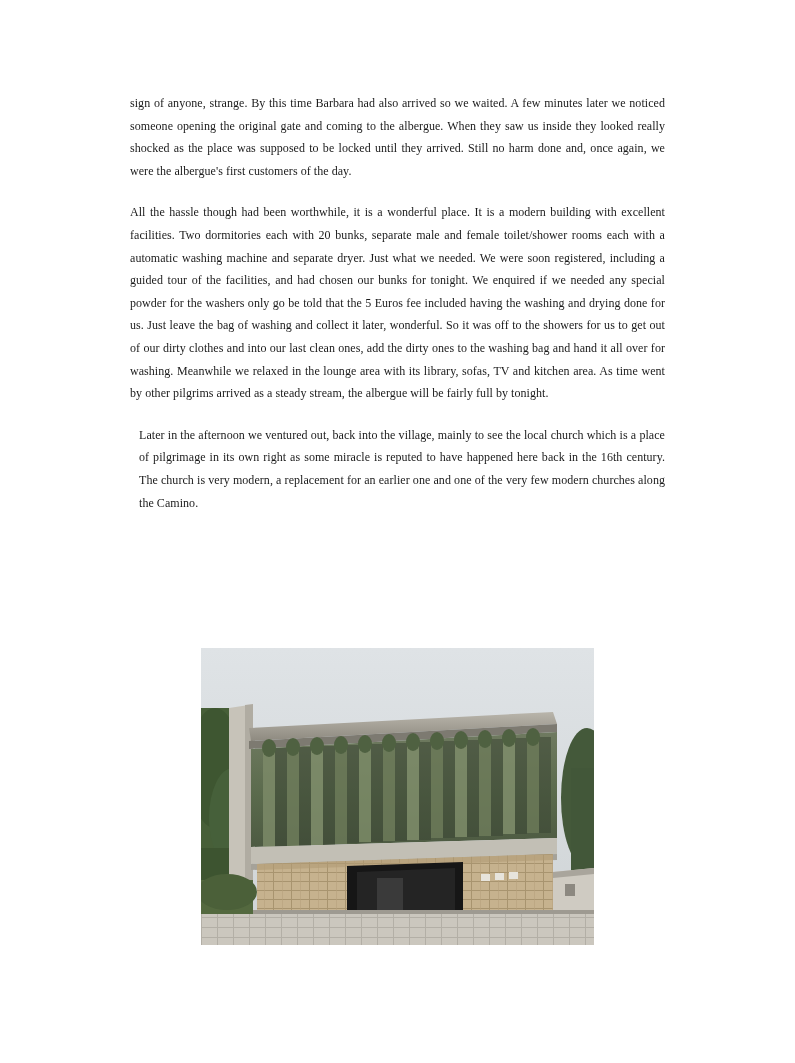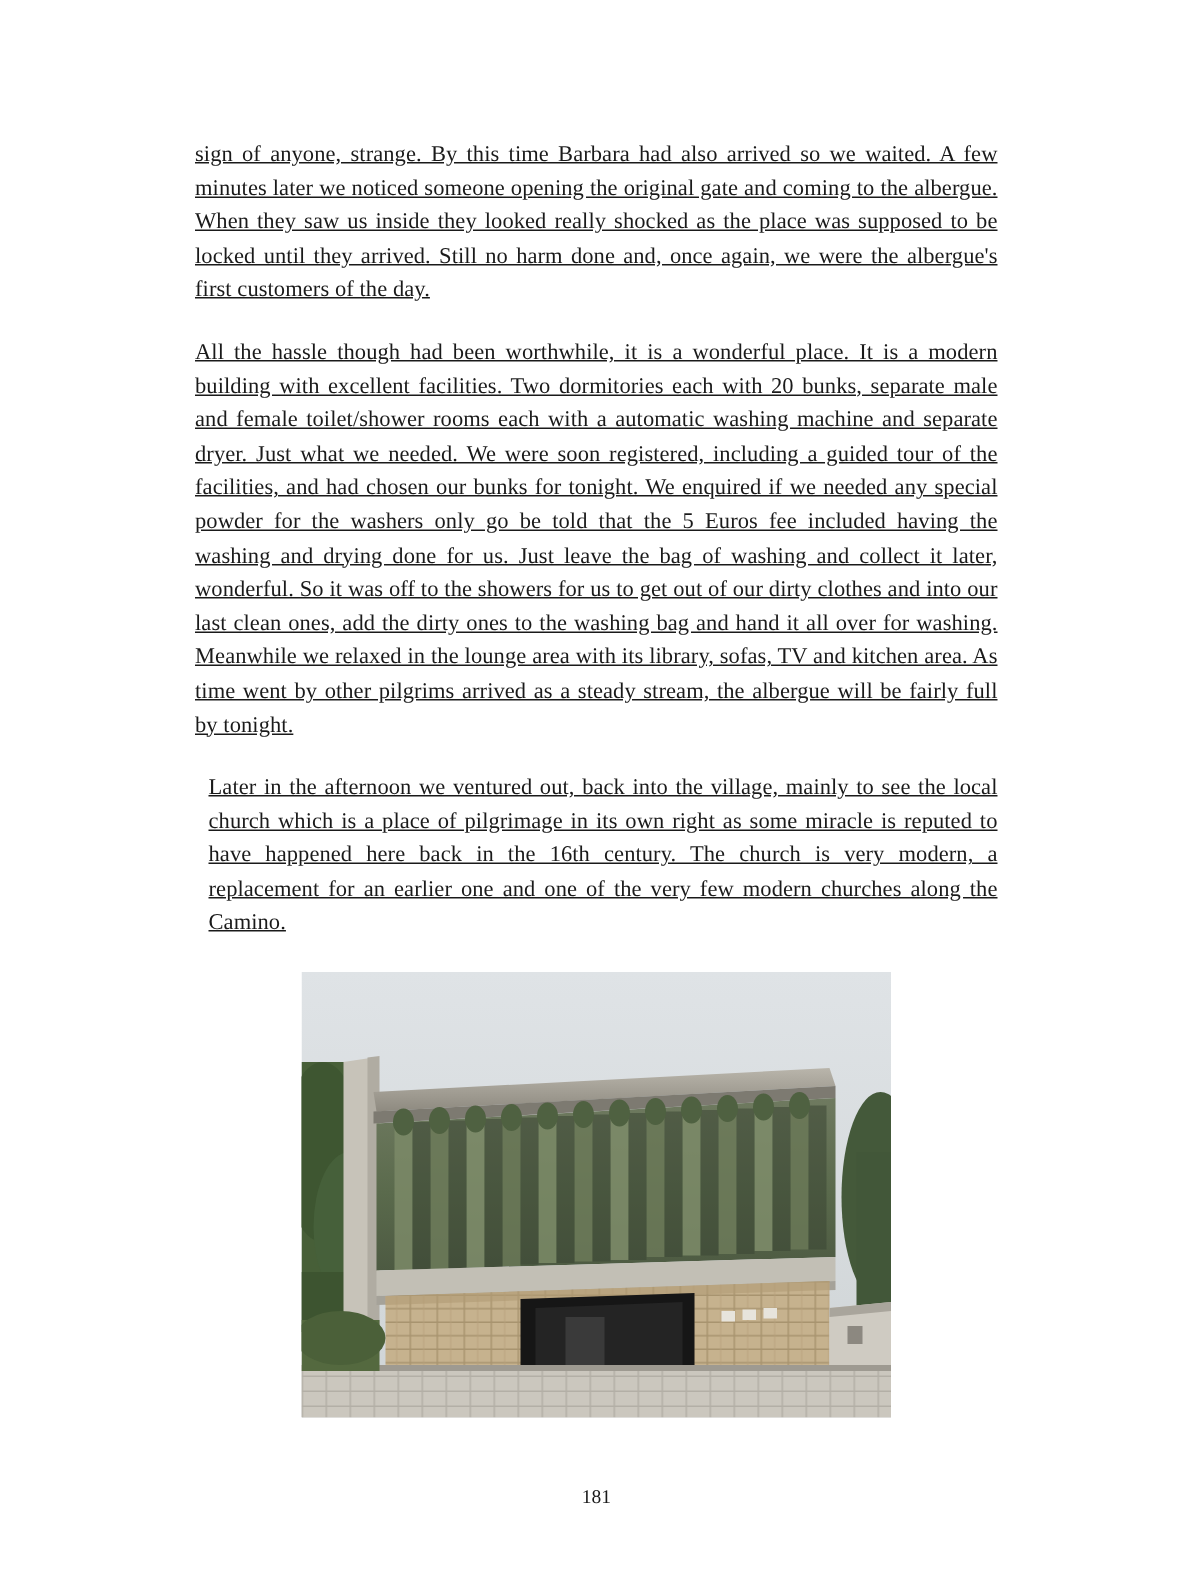"sign of anyone, strange. By" p.para { font-size: 15px -> 12px; text-decoration: underline -> none }
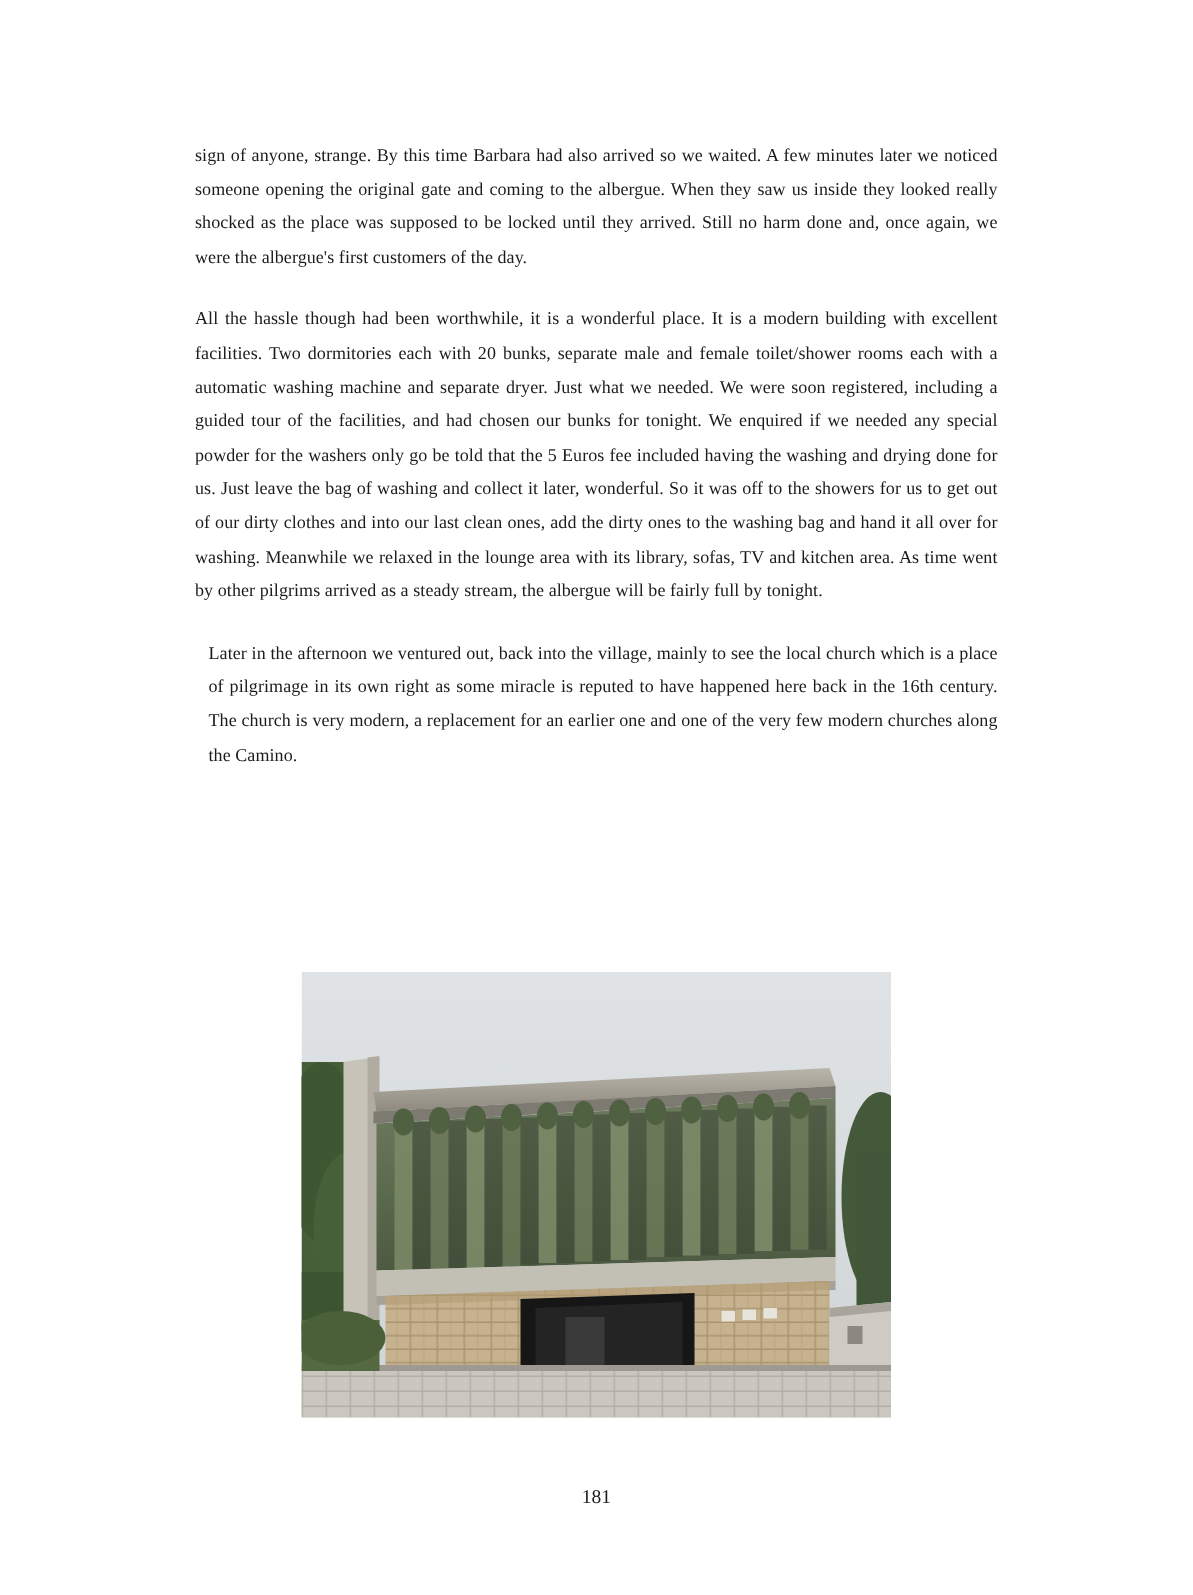"181" div.page-number { html: <div>181</div> -> none }
